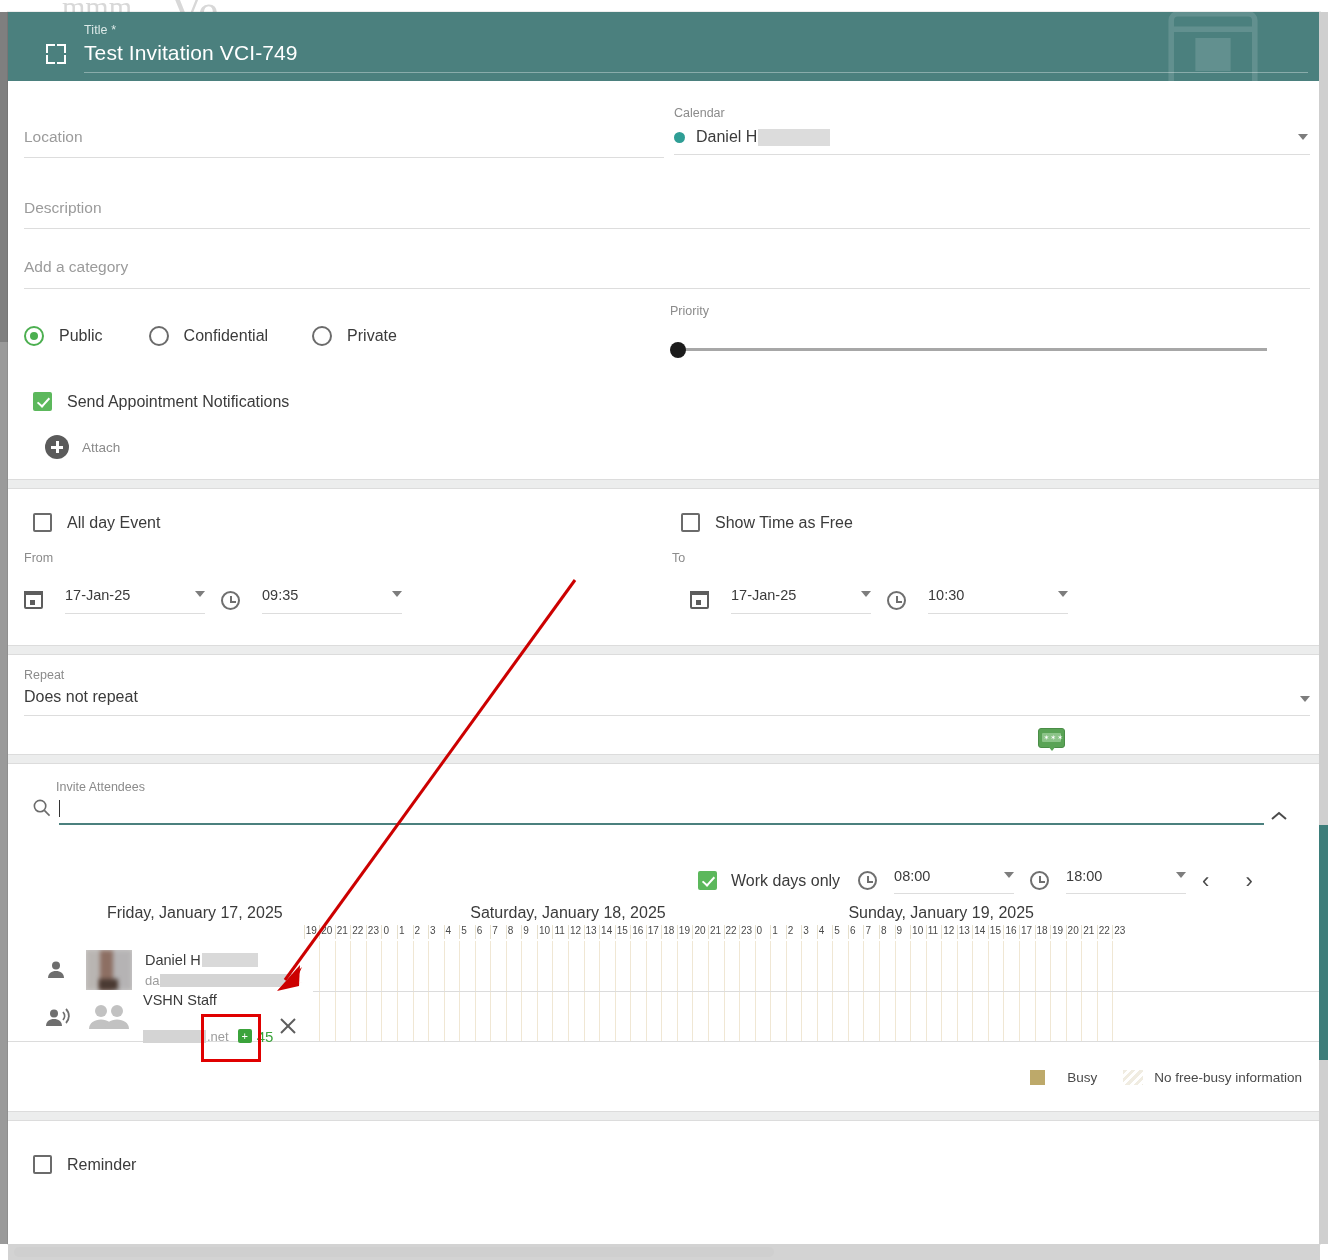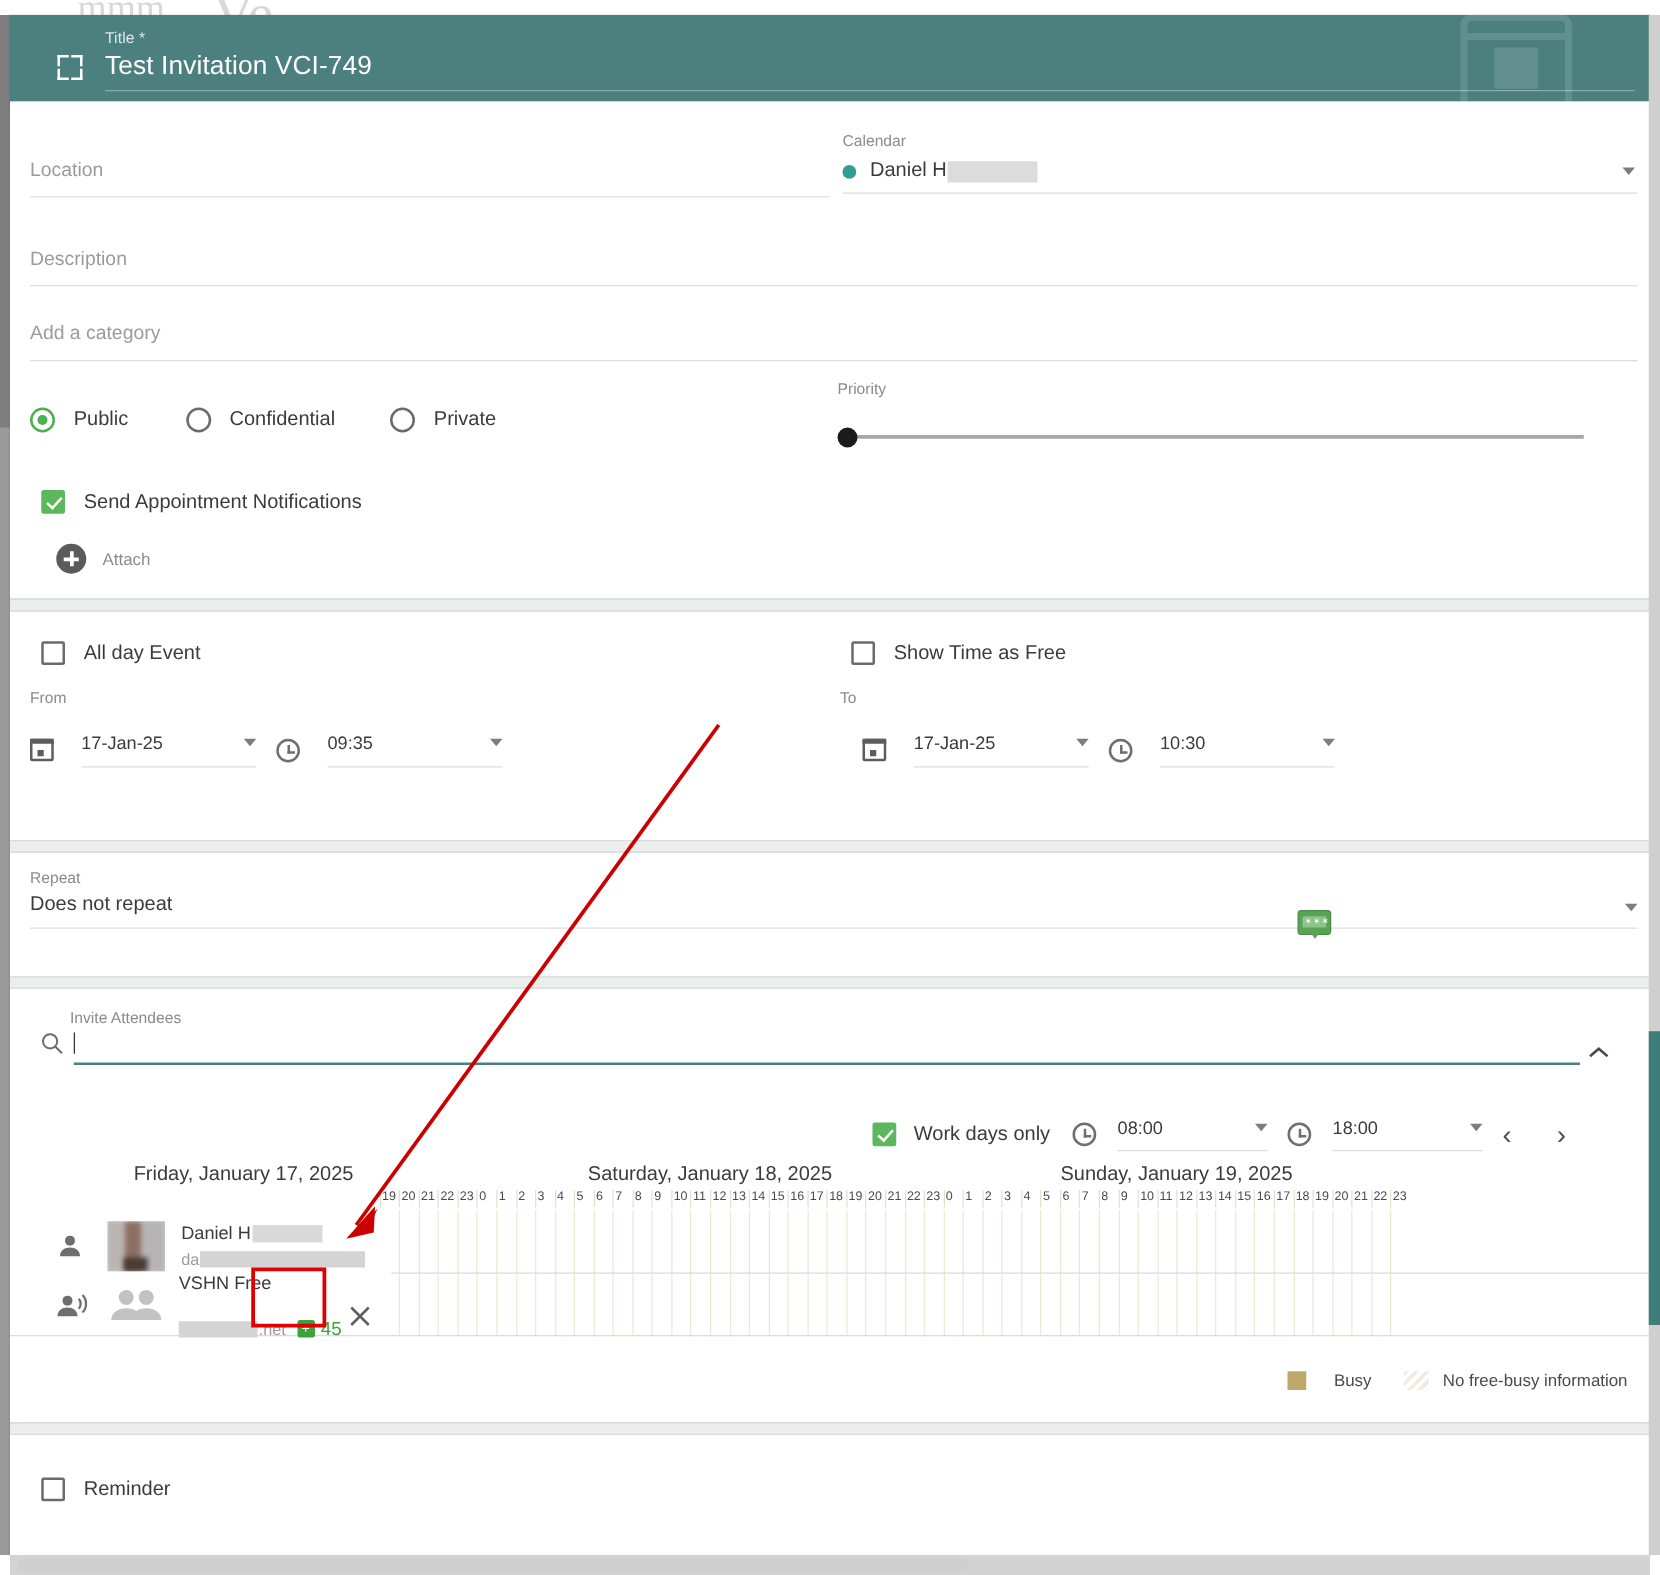"Title *" .dialog { background: #0c4a6e -> #f0abfc }
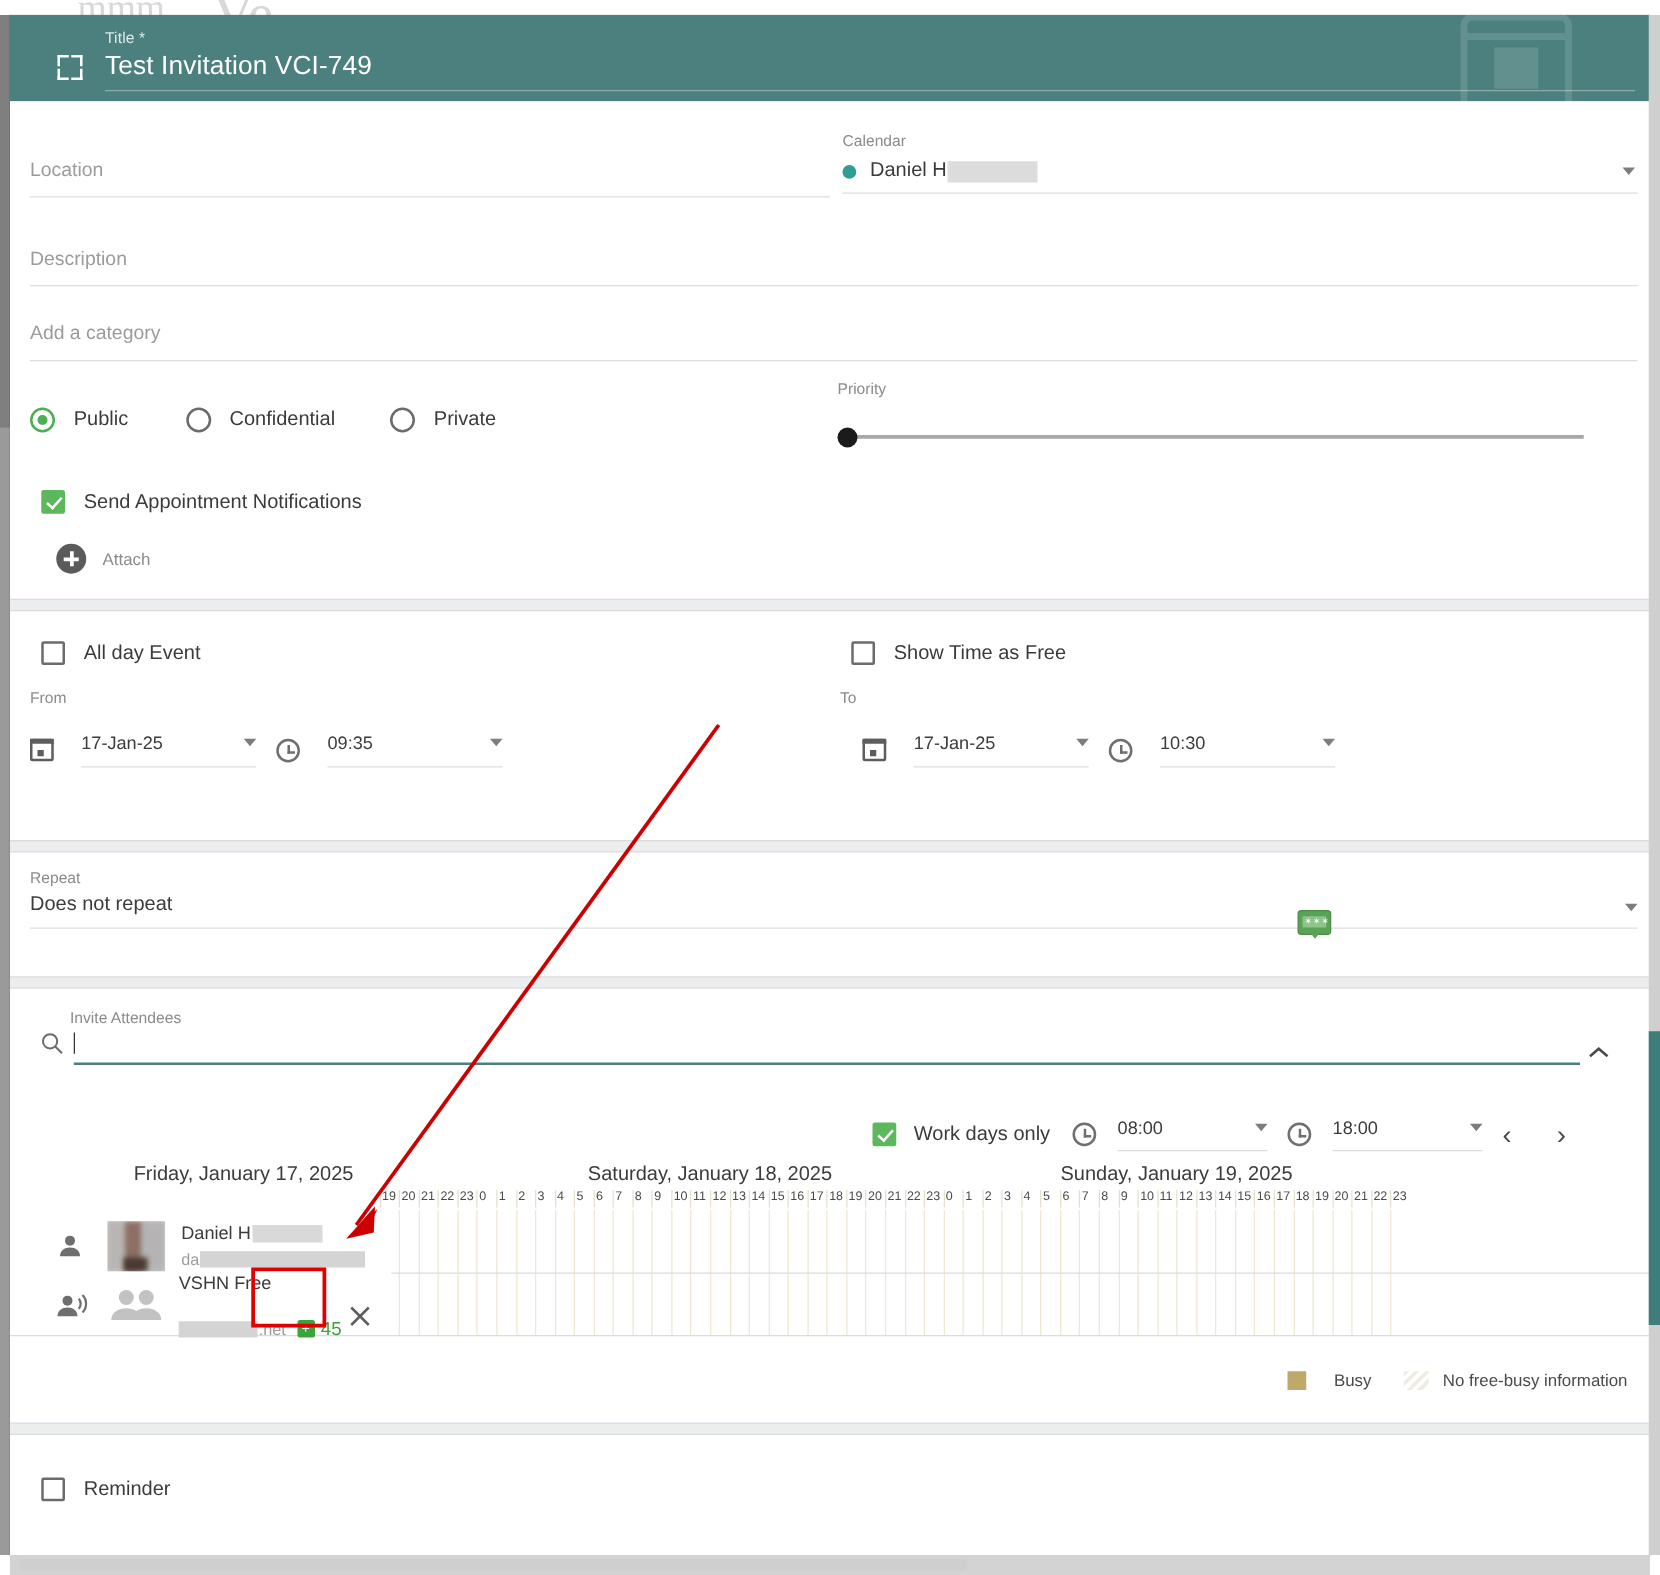"All day Event" div.section { height: 183px -> 156px }
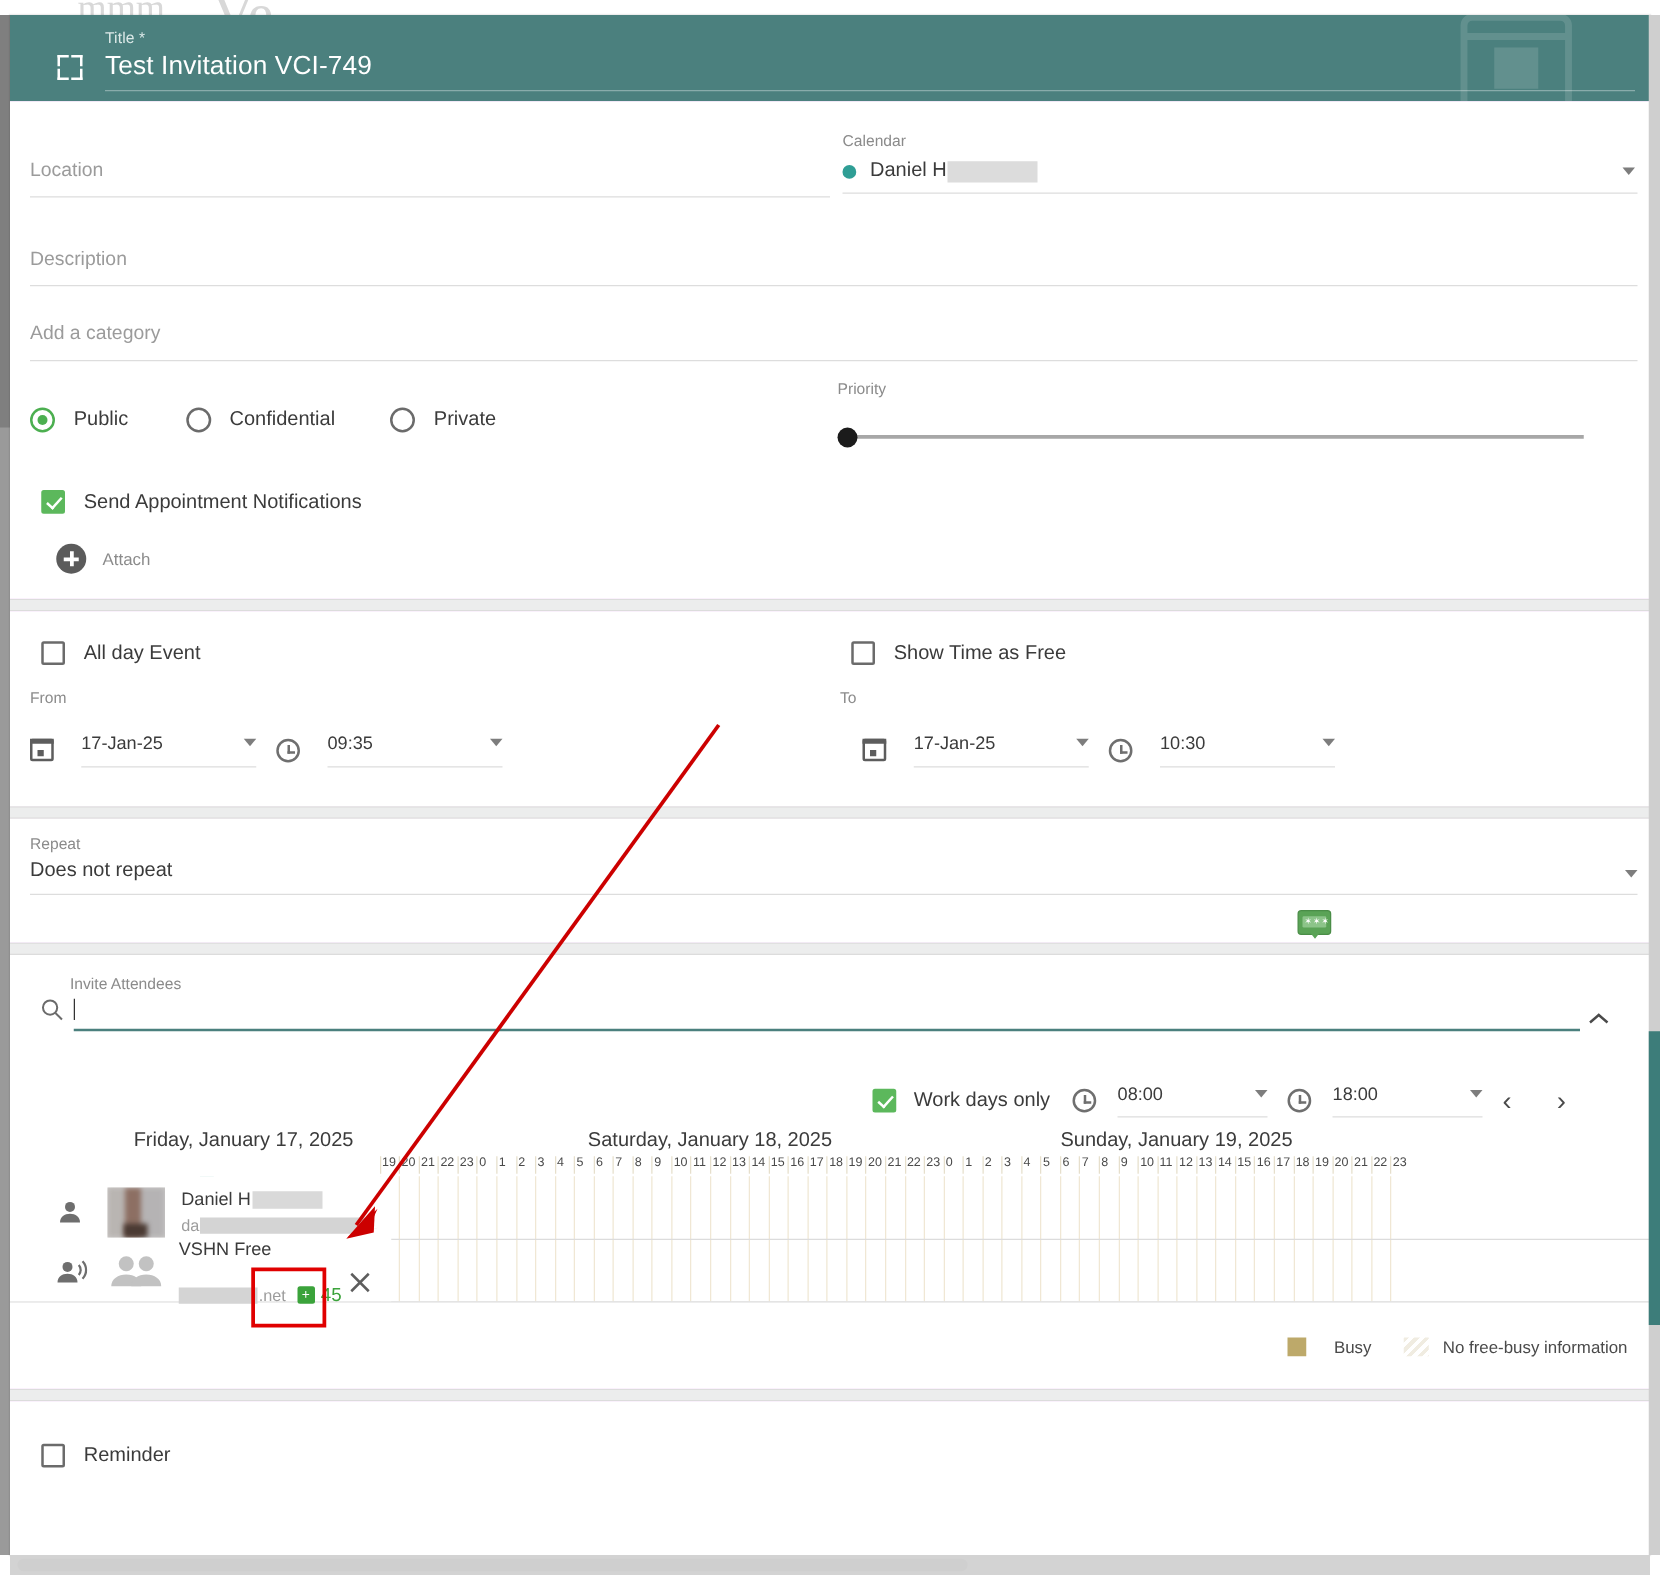"VSHN Free" div { text: Free -> Staff }
